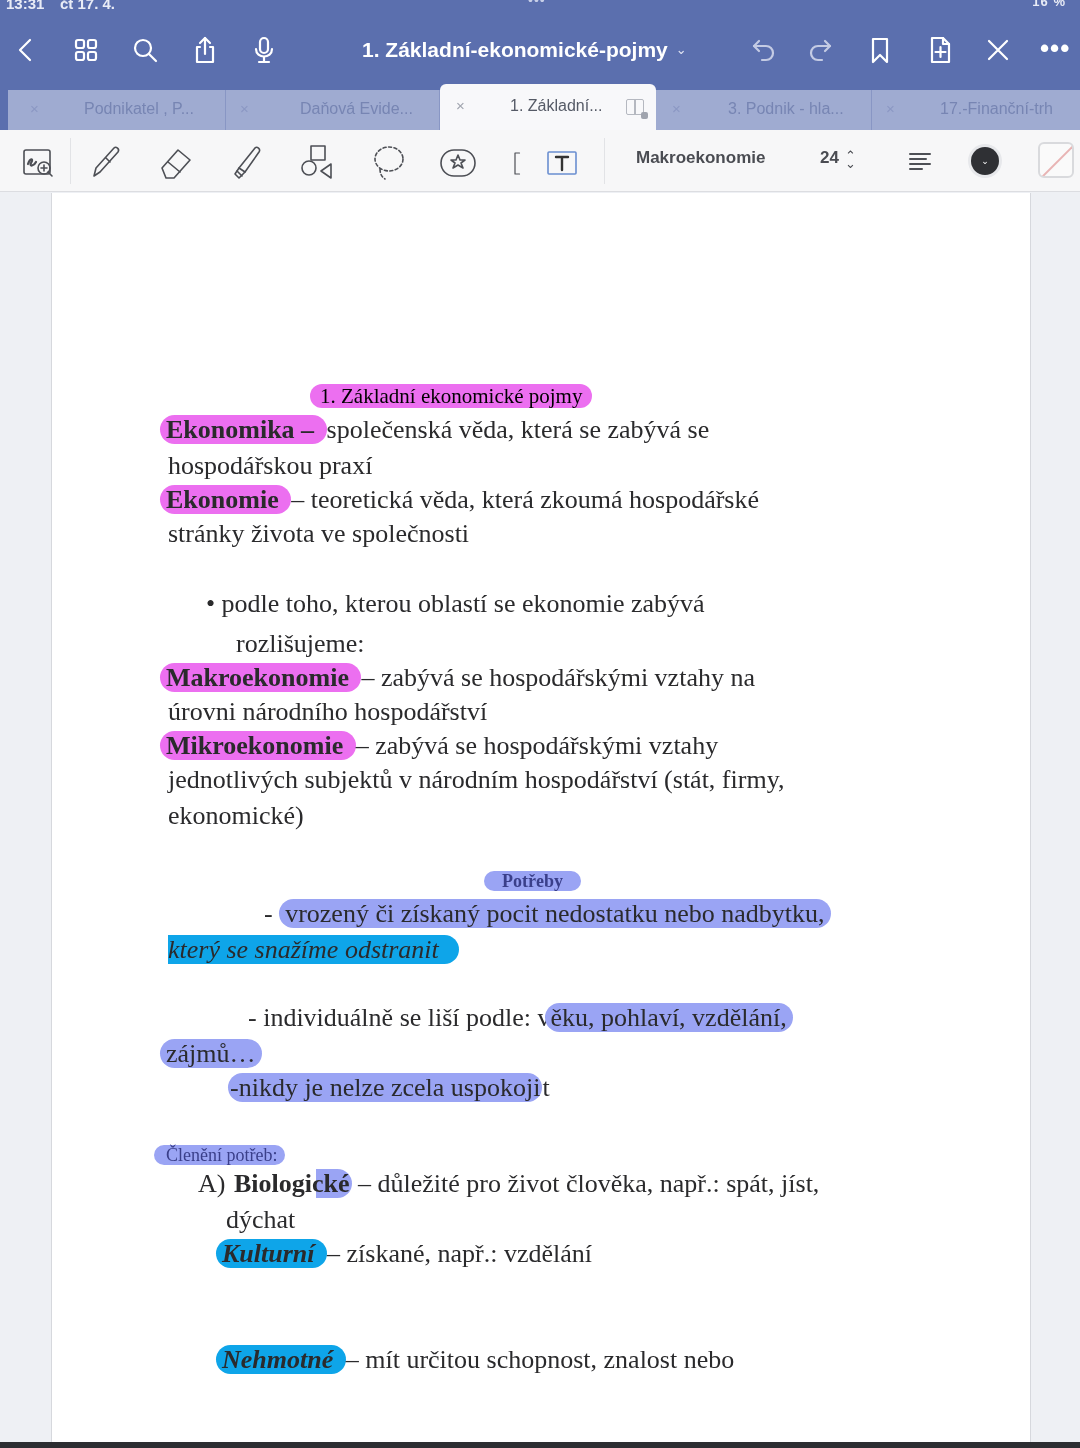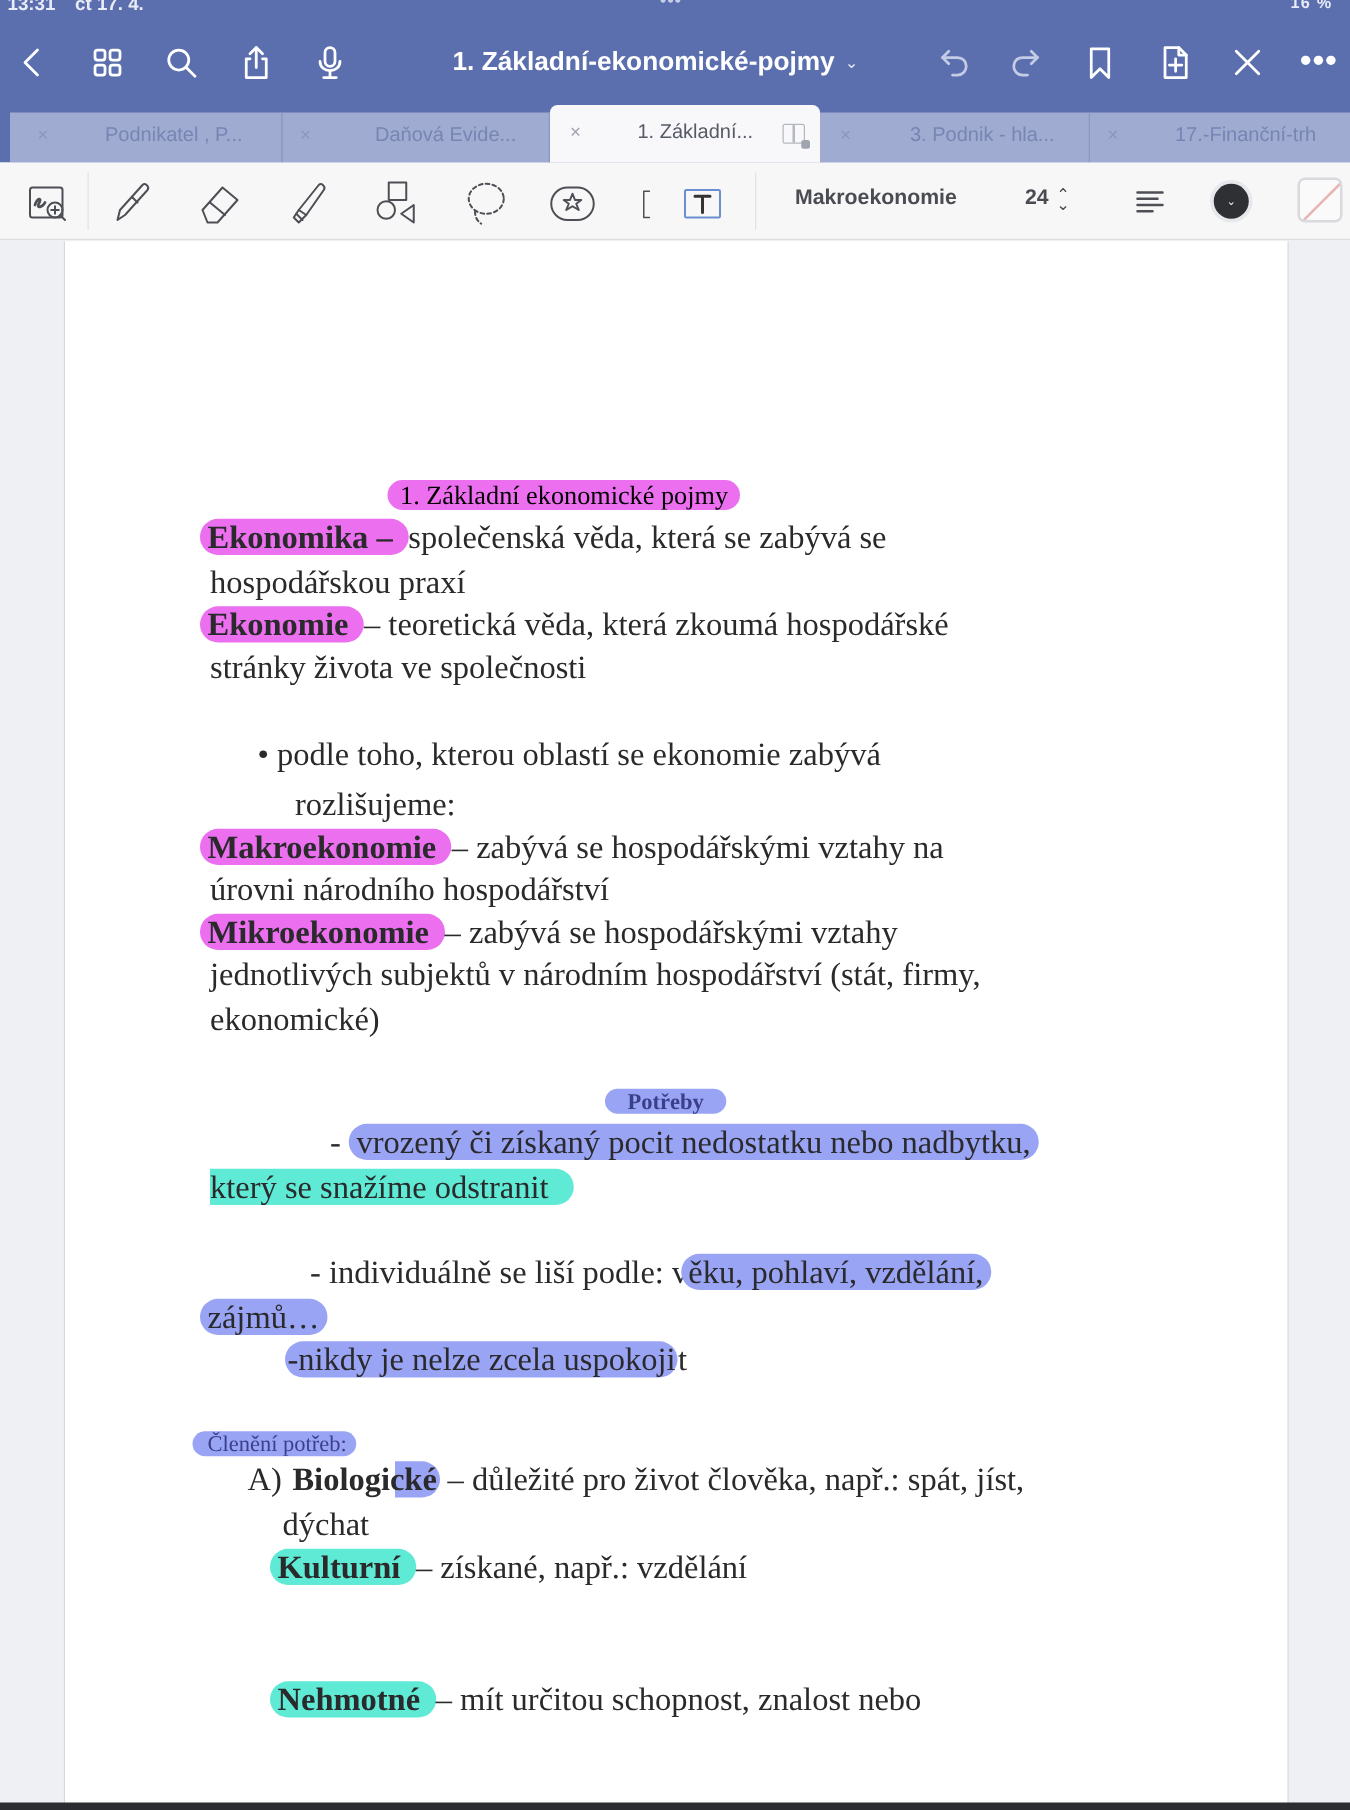"který se snažíme odstranit" .hl-blue-l { background: #5eead4 -> #0ea5e9; font-style: none -> italic }
